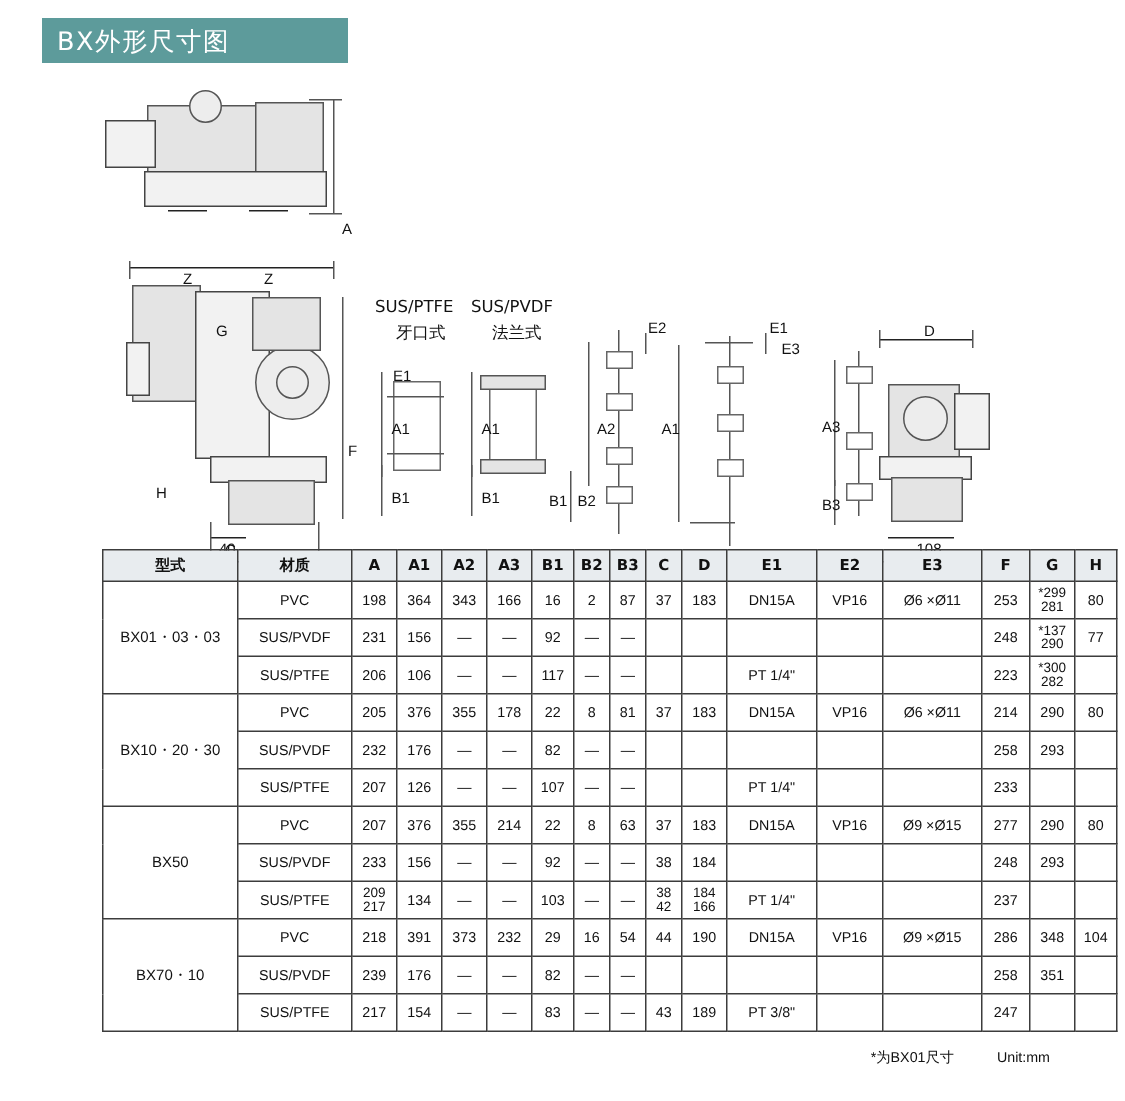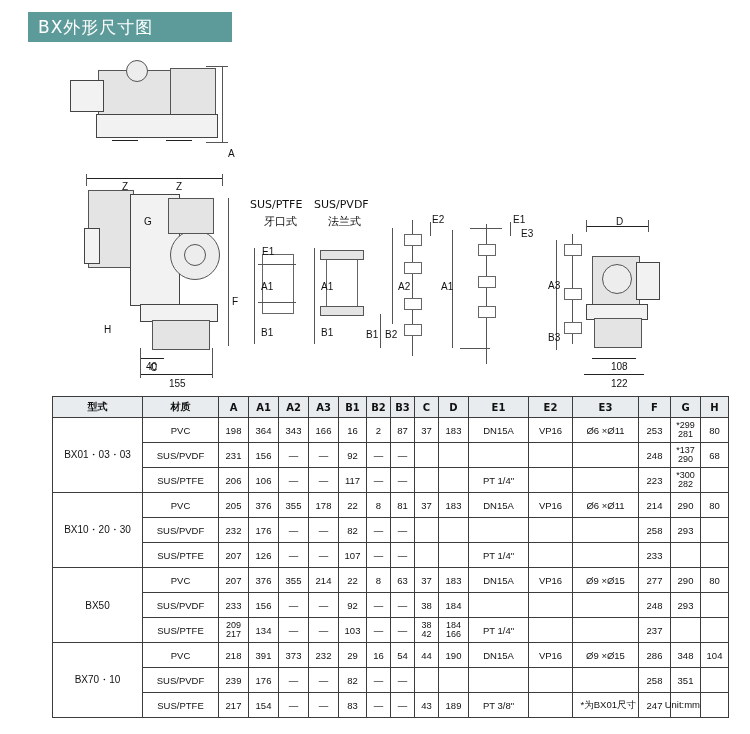"型式" .tbl-wrap { left: 52px -> 68px; margin-top: 30px -> none }
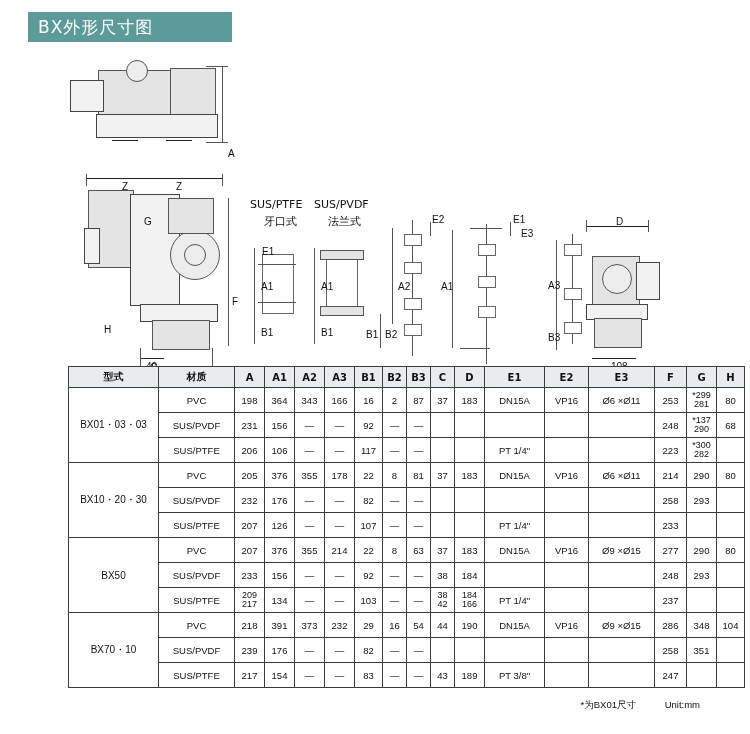"68" td { text: 68 -> 77 }
